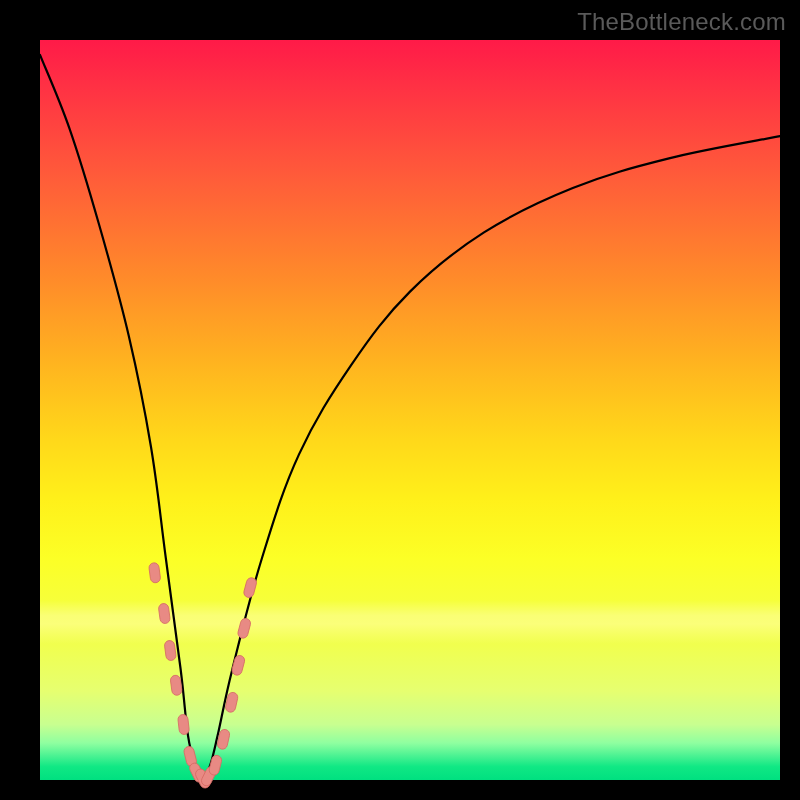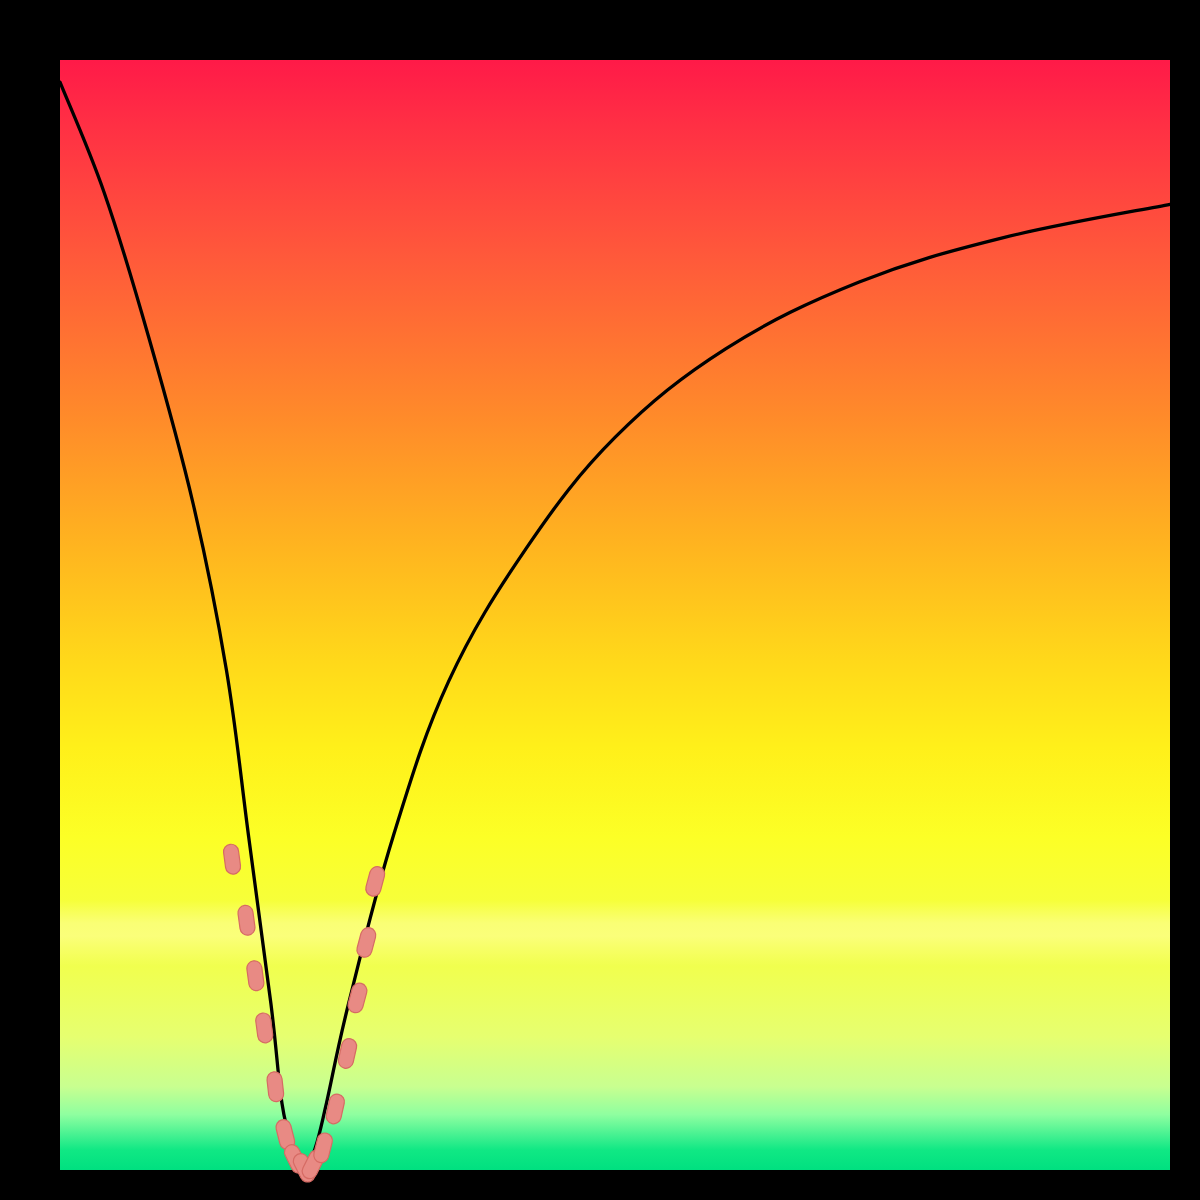"TheBottleneck.com" div.watermark { html: none -> <div>TheBottleneck.com</div> }
